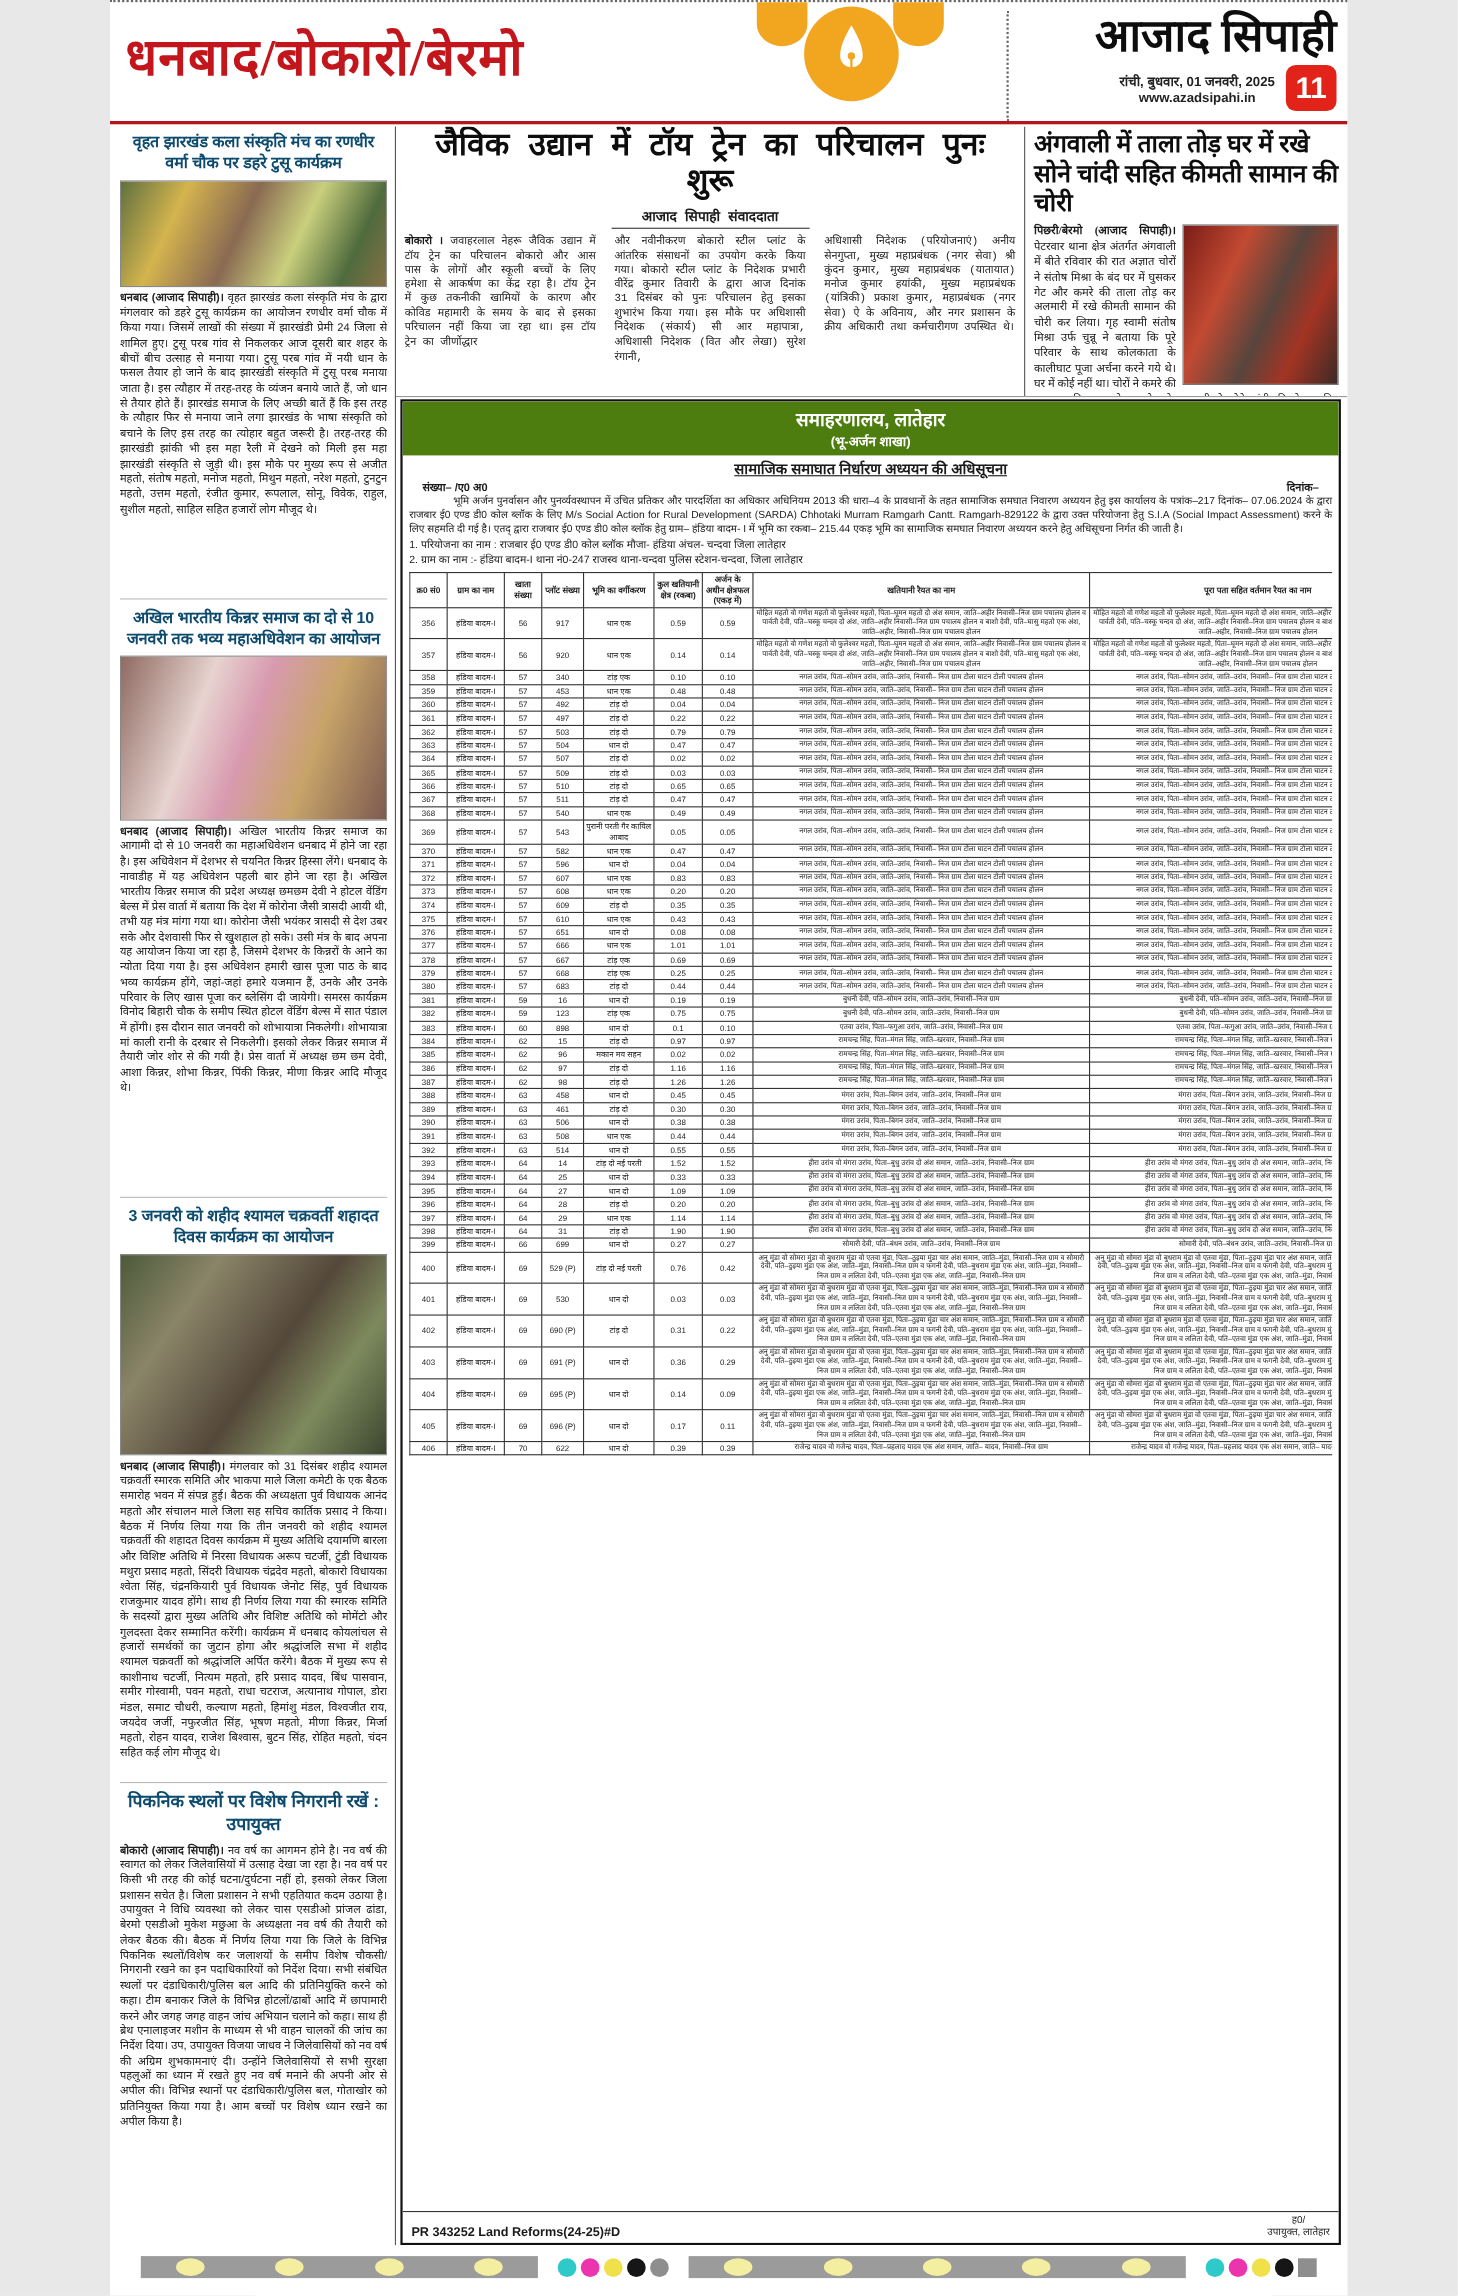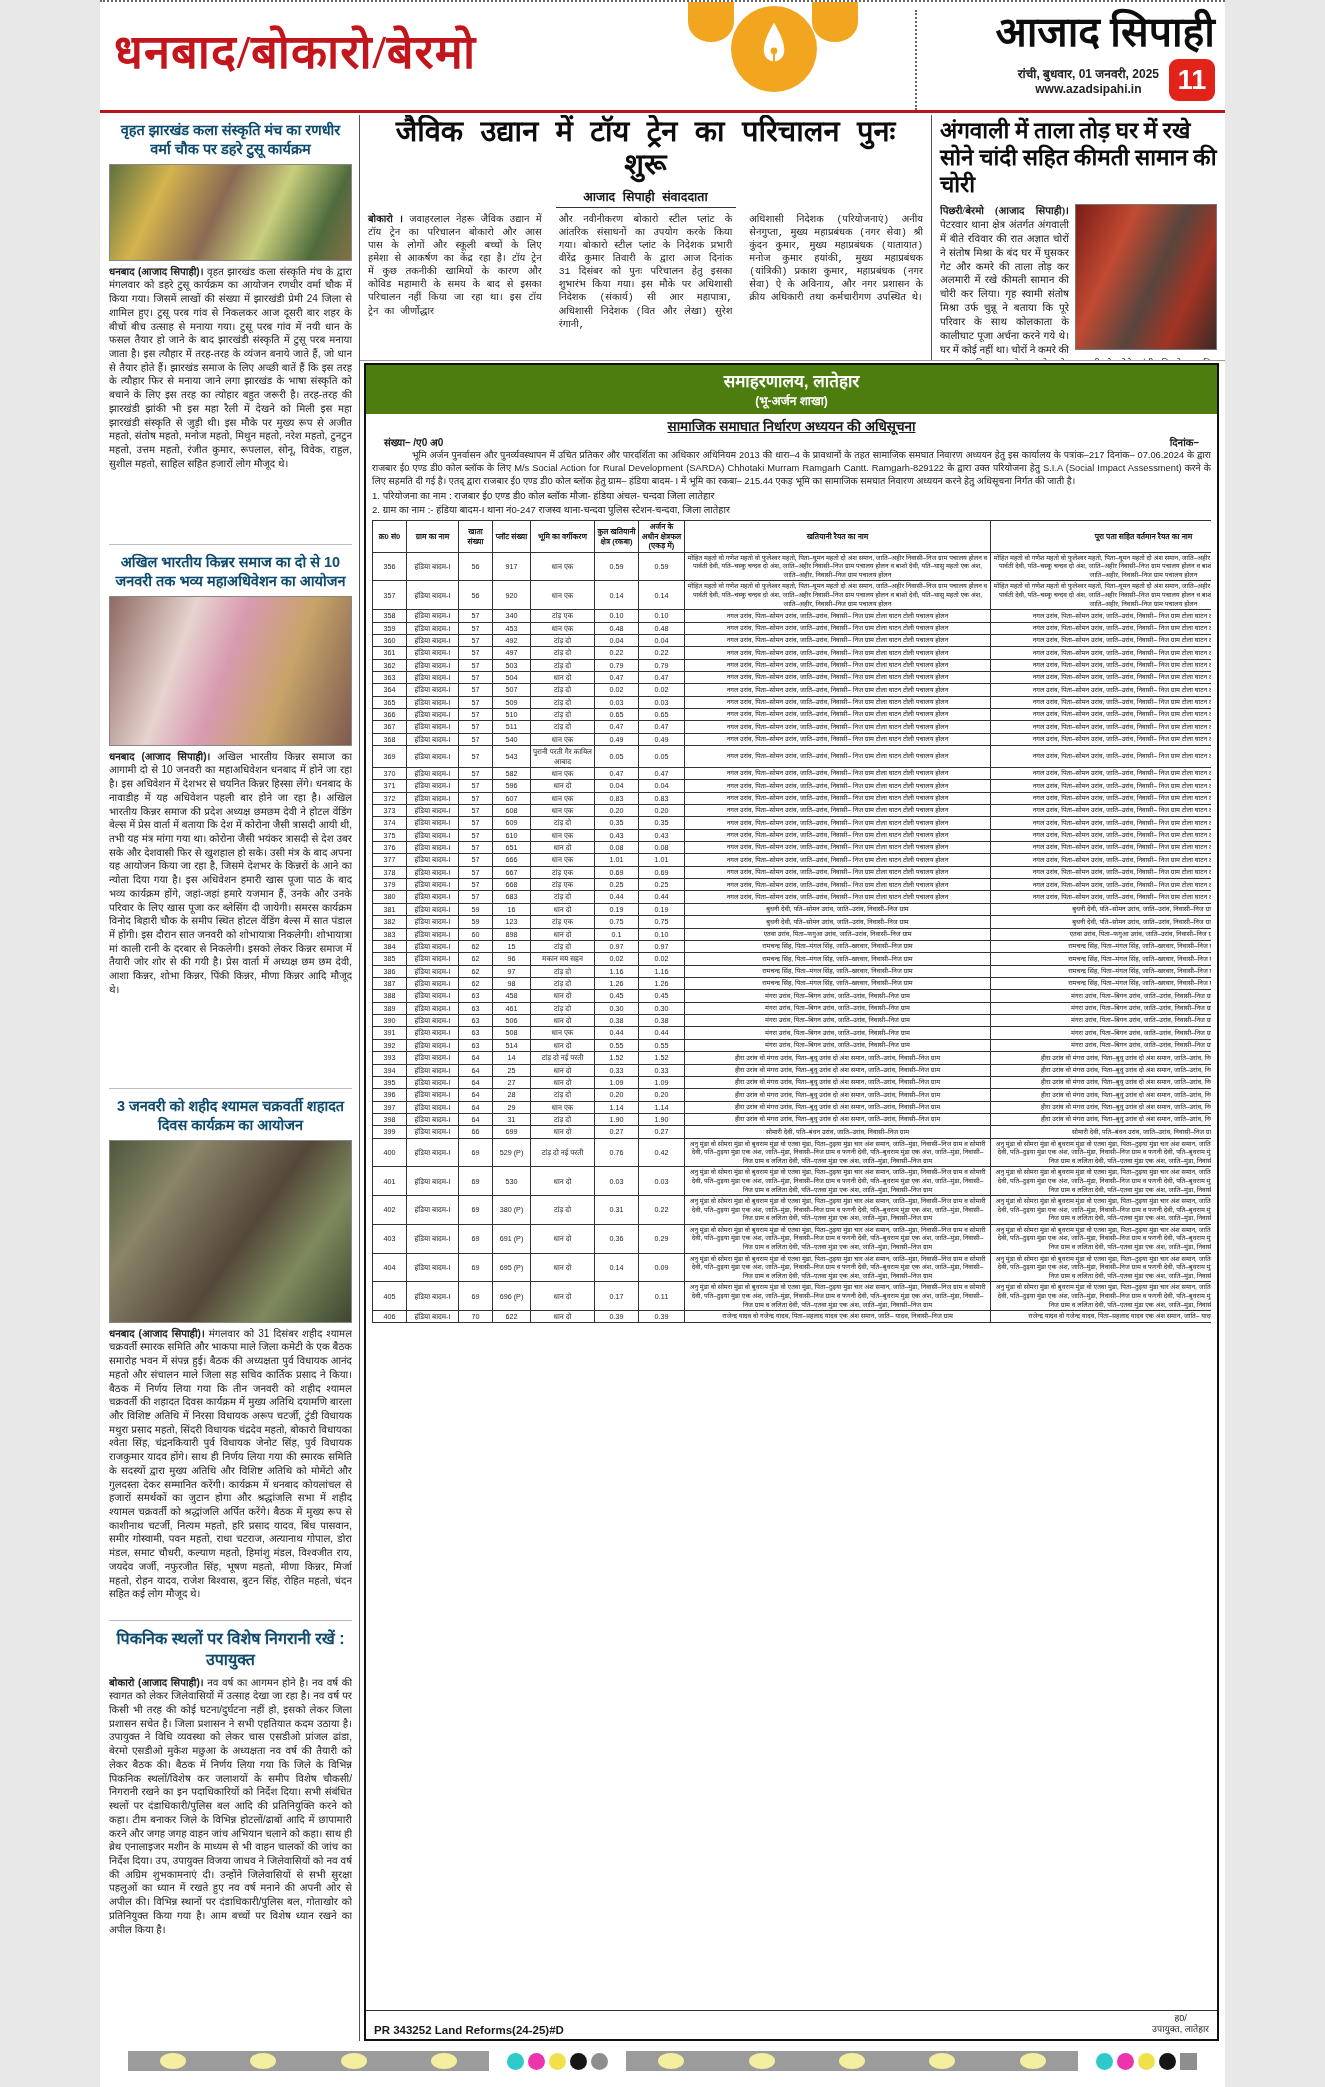"380 (P)" td { text: 380 -> 690 }
